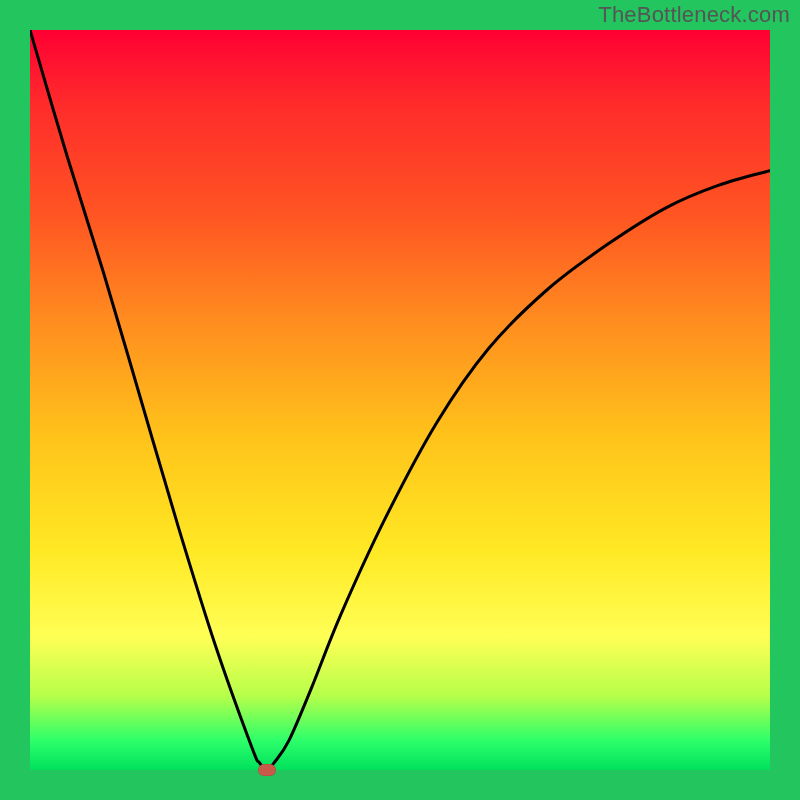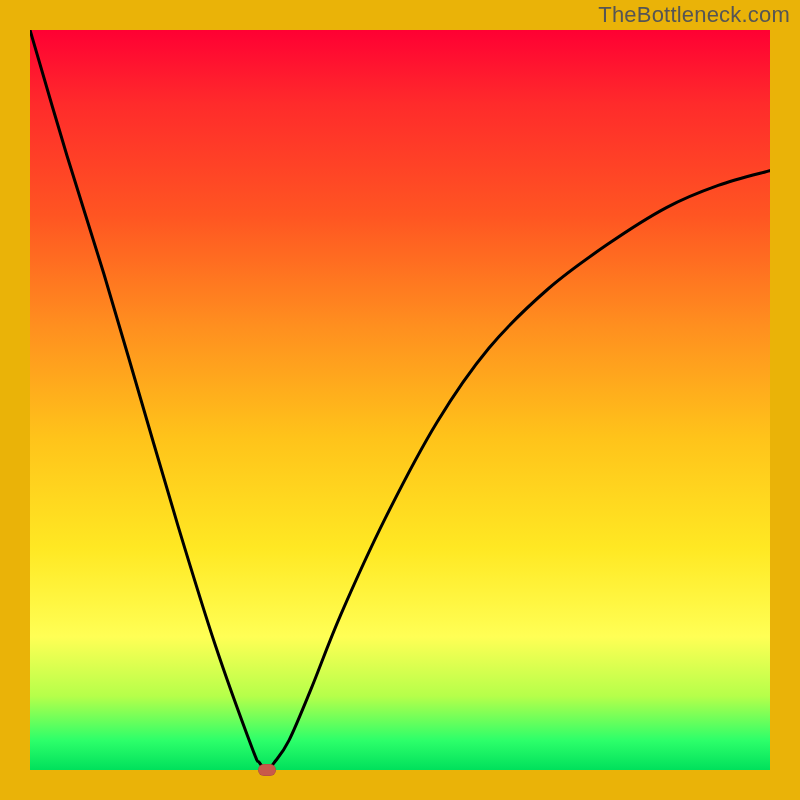"TheBottleneck.com" .frame { background: #eab308 -> #22c55e }
